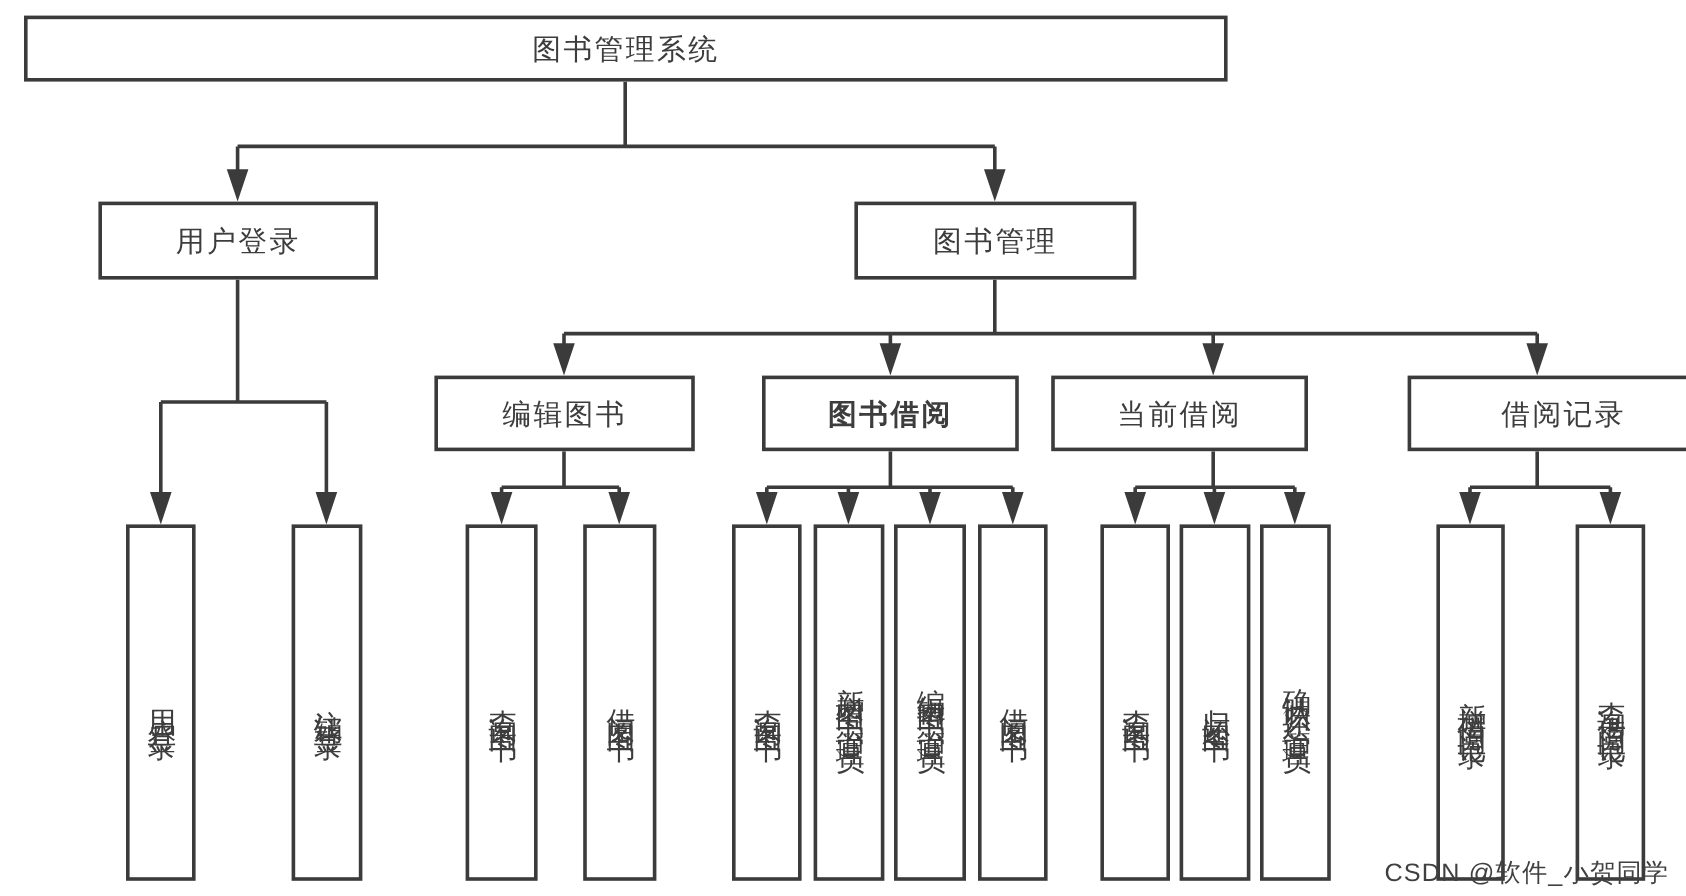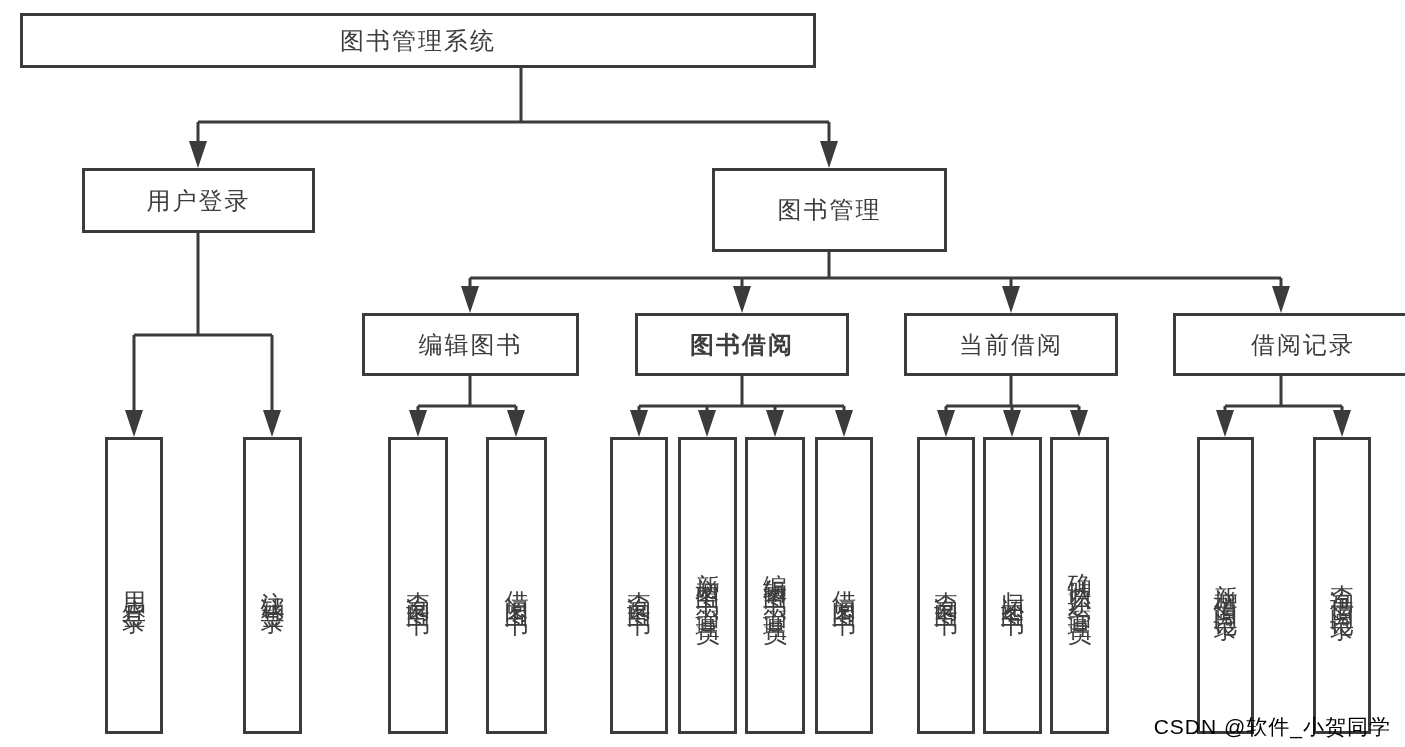"图书管理系统" div.node { width: 796px -> 1003px }
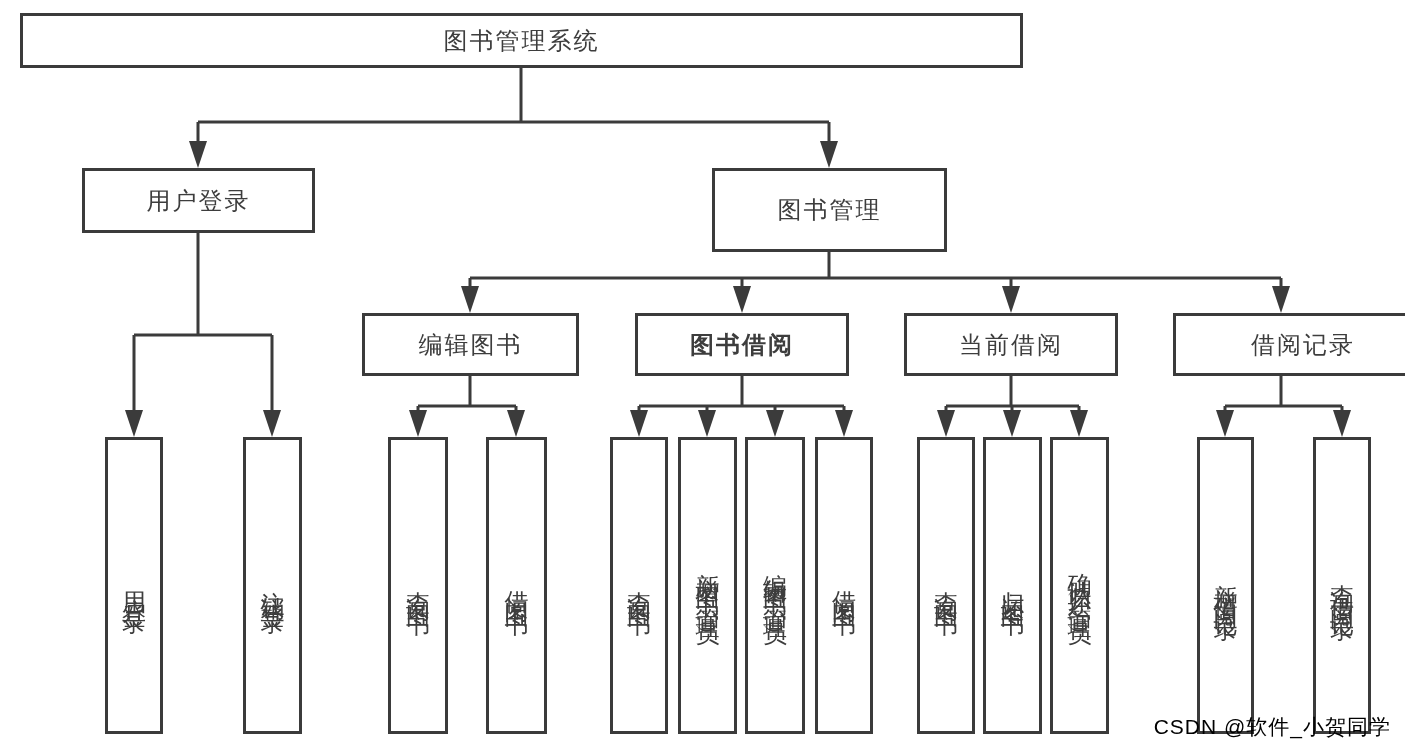"图书管理" div.node { height: 84px -> 65px }
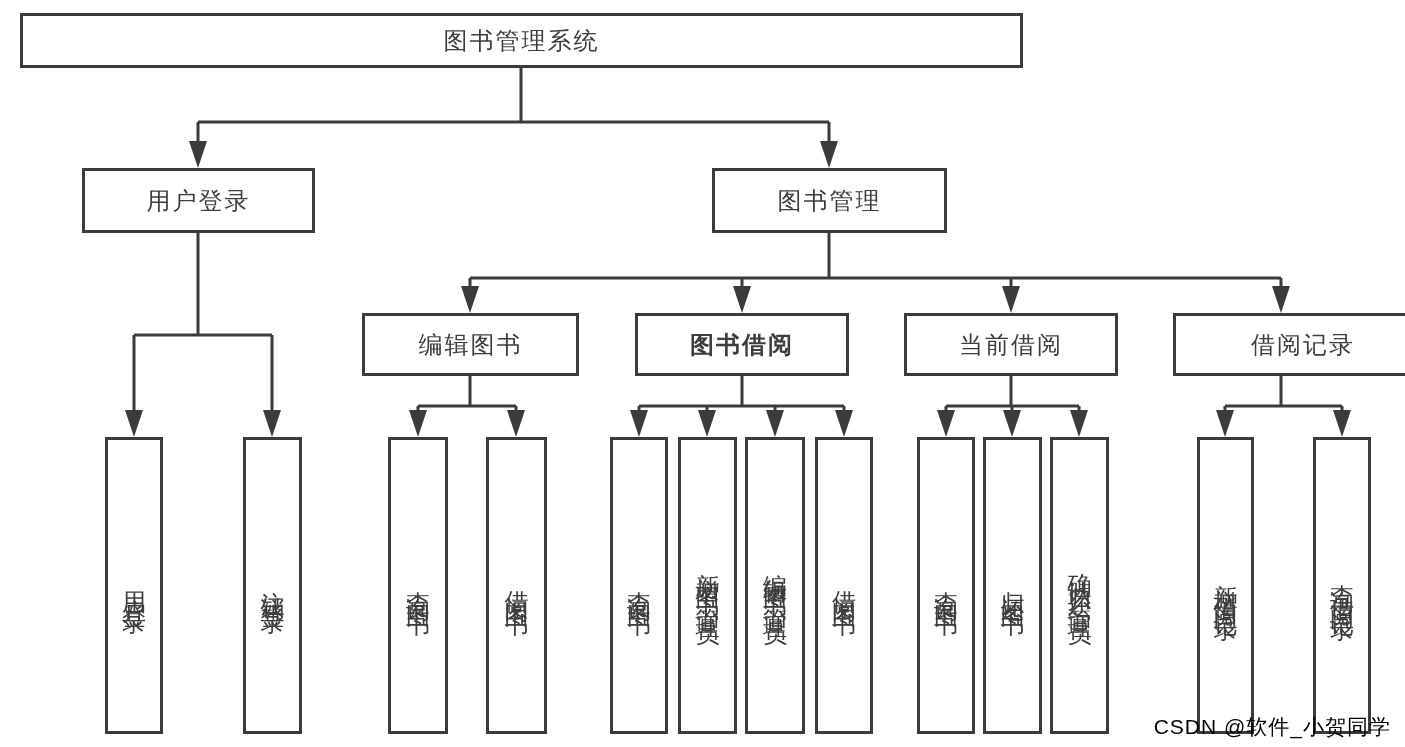"当前借阅" div.node { left: 904px -> 876px }
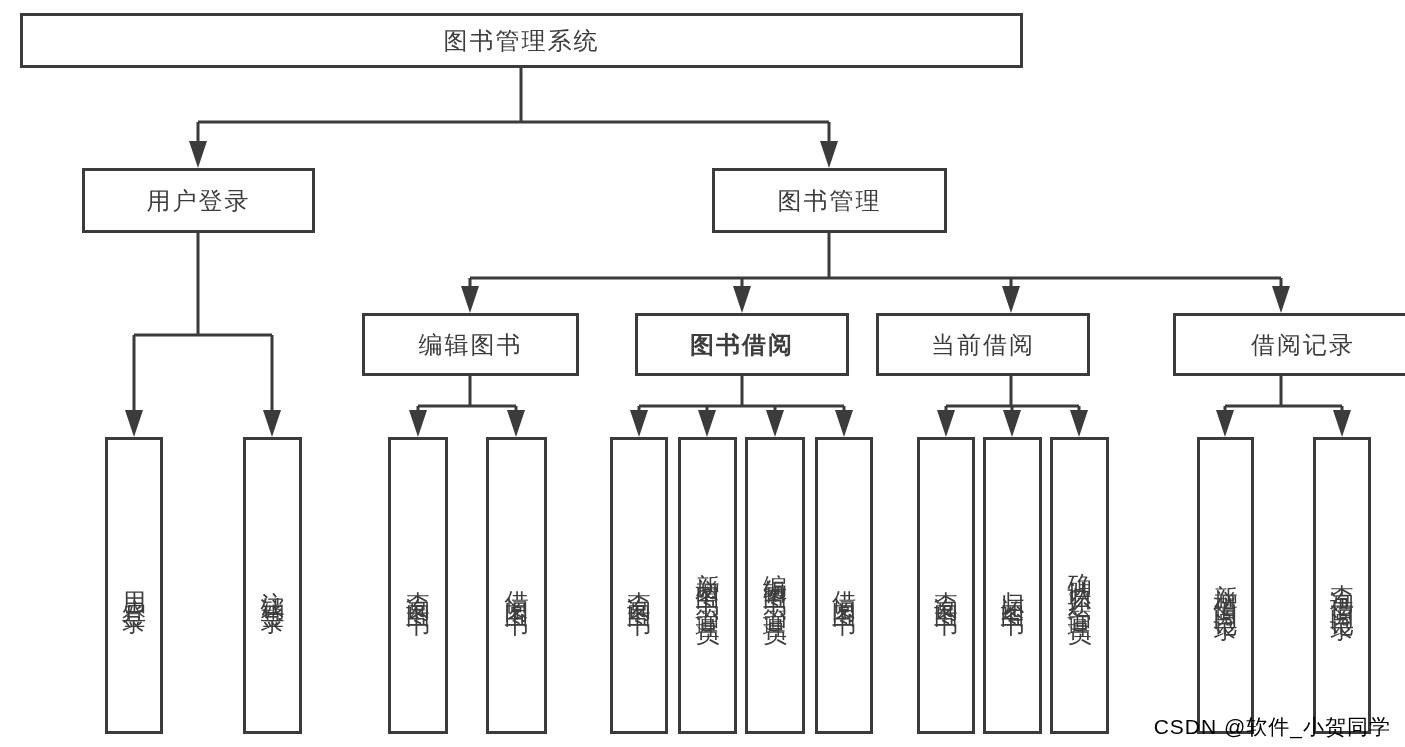"CSDN @软件_小贺同学" .watermark { color: #000000 -> #404040 }
